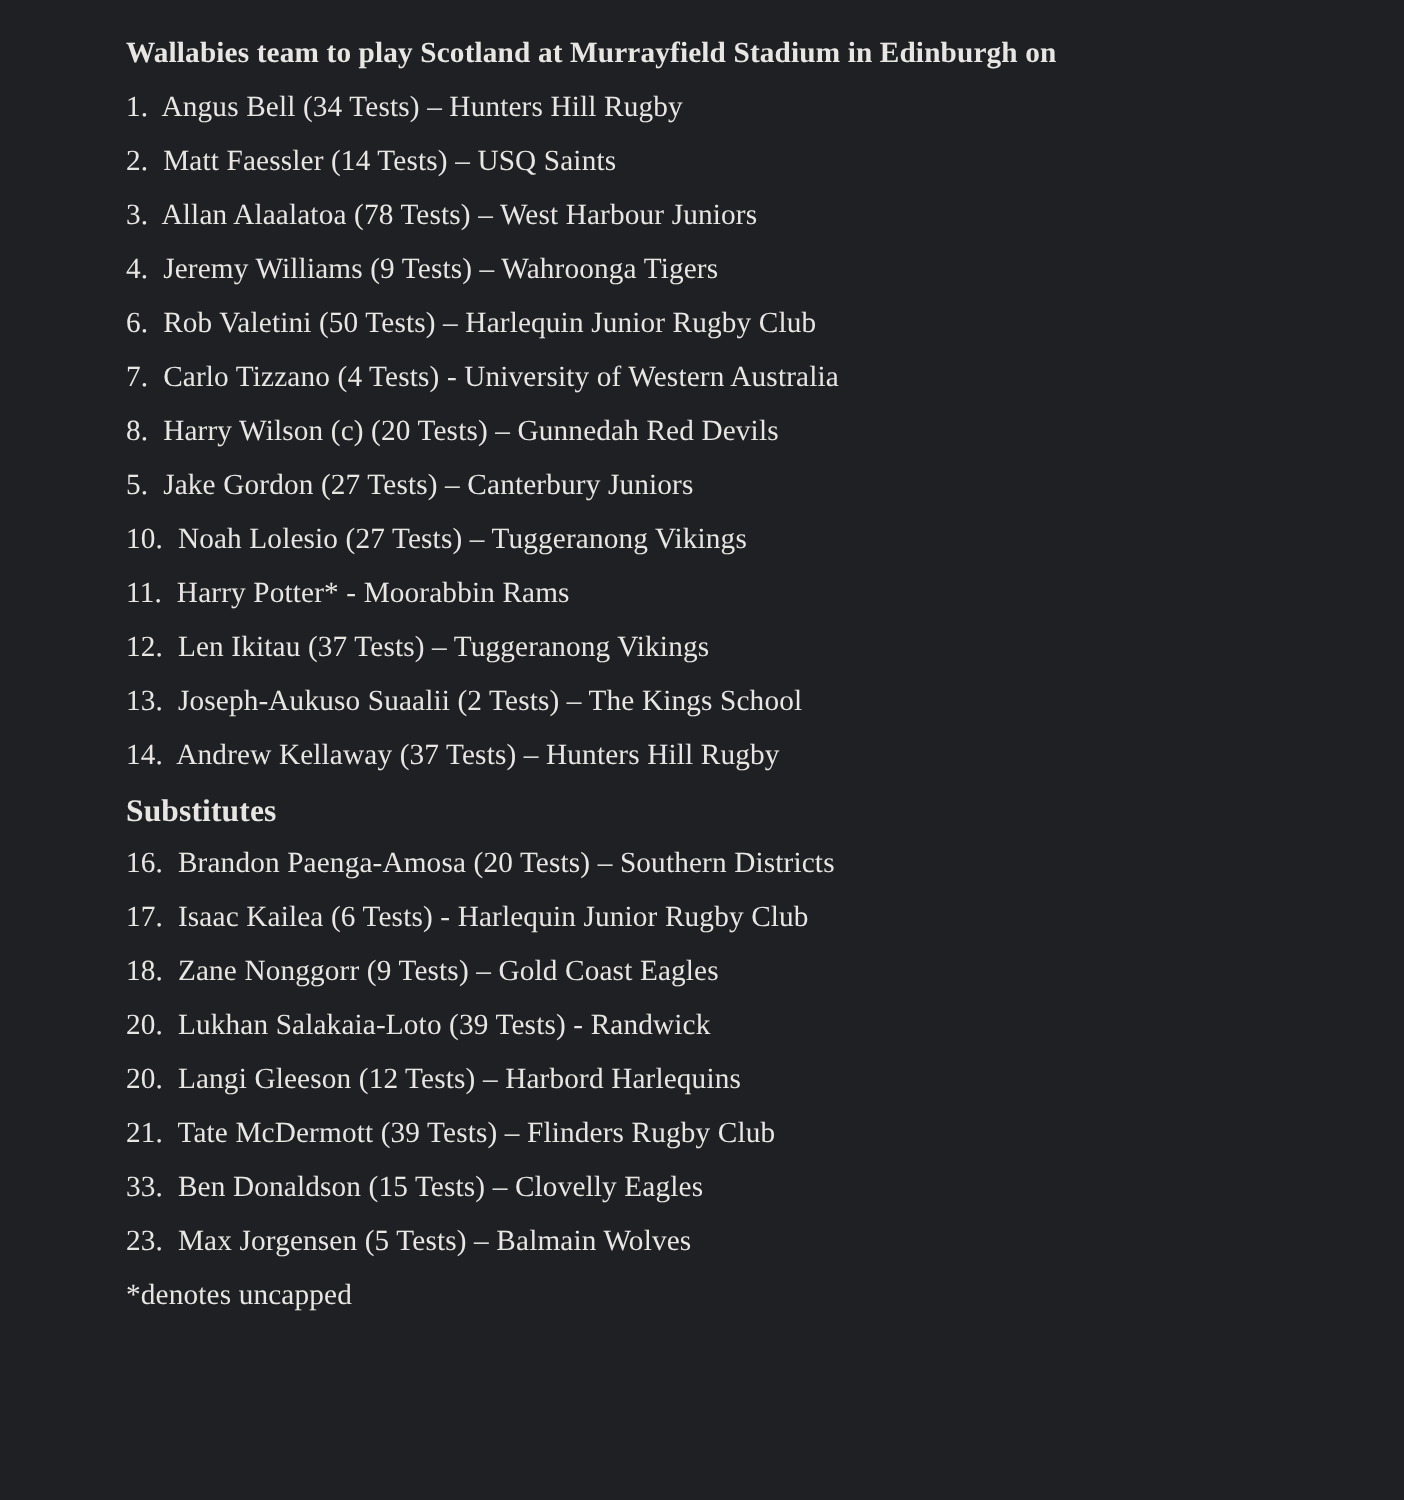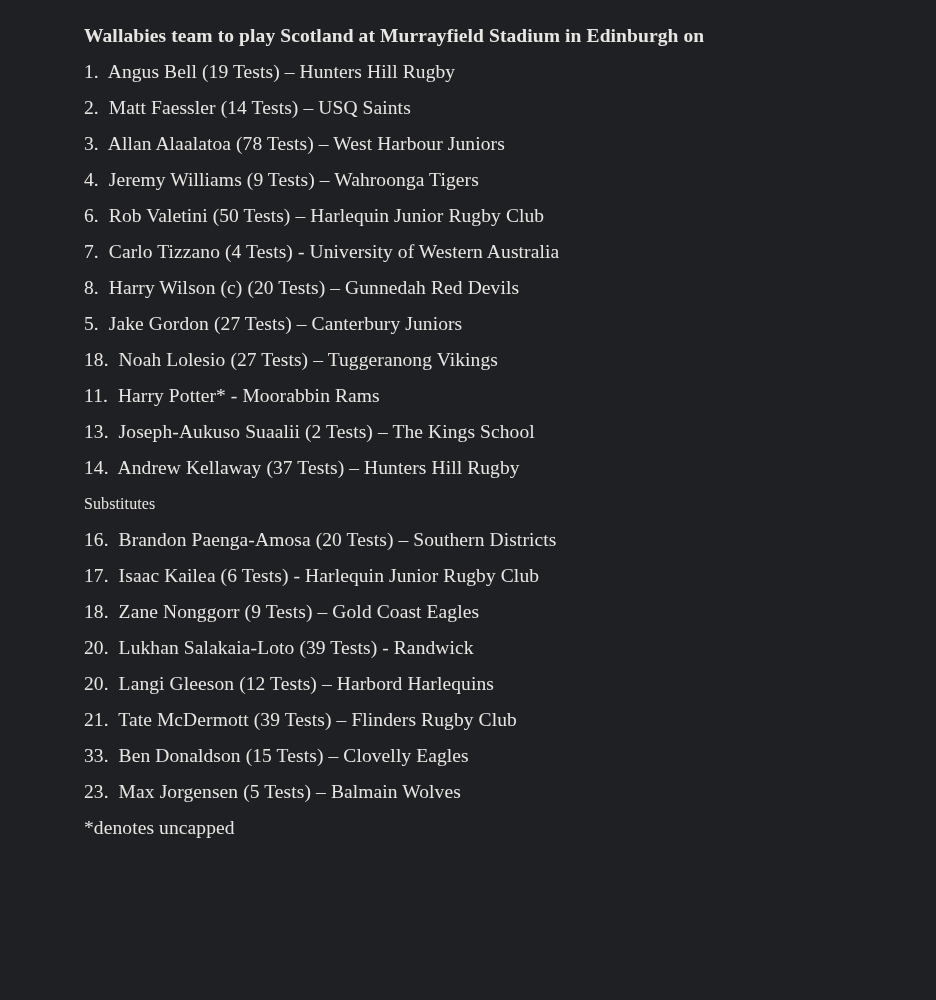"1. Angus Bell (19 Tests)" div.line { text: 19 -> 34 }
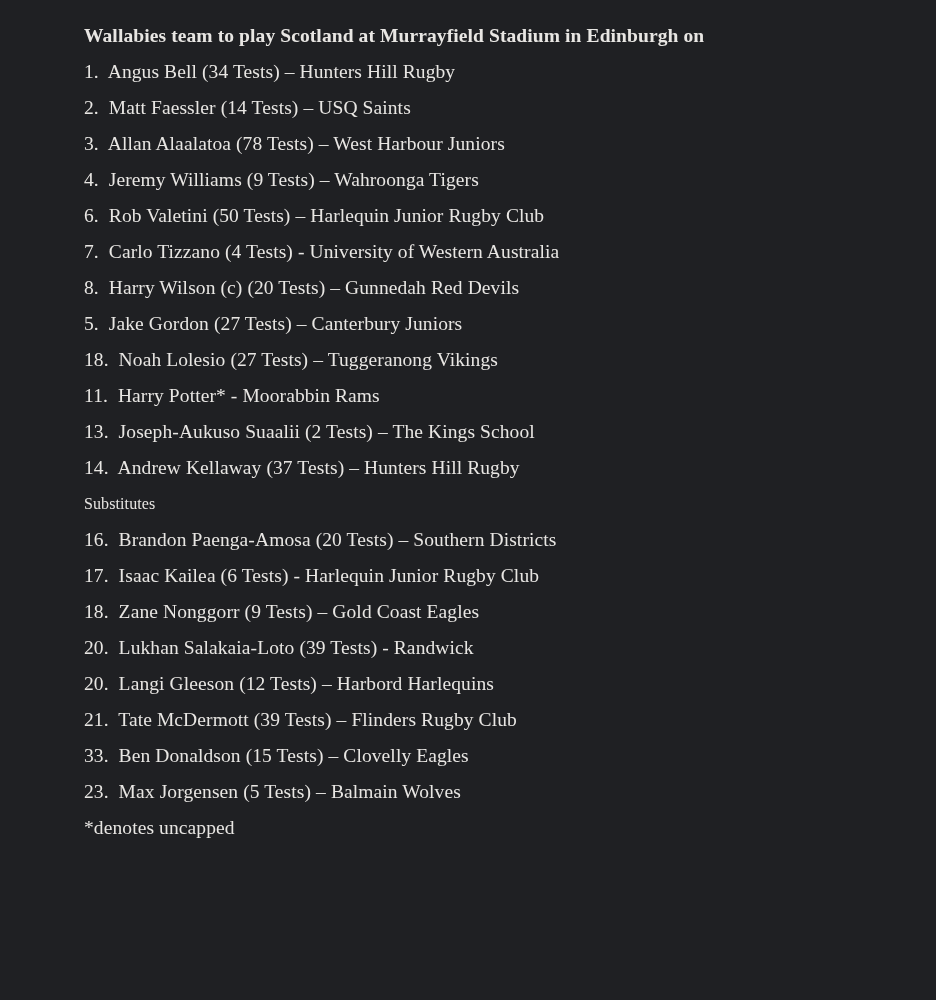"18. Noah Lolesio (27 Tests)" div.line { text: 18 -> 10 }
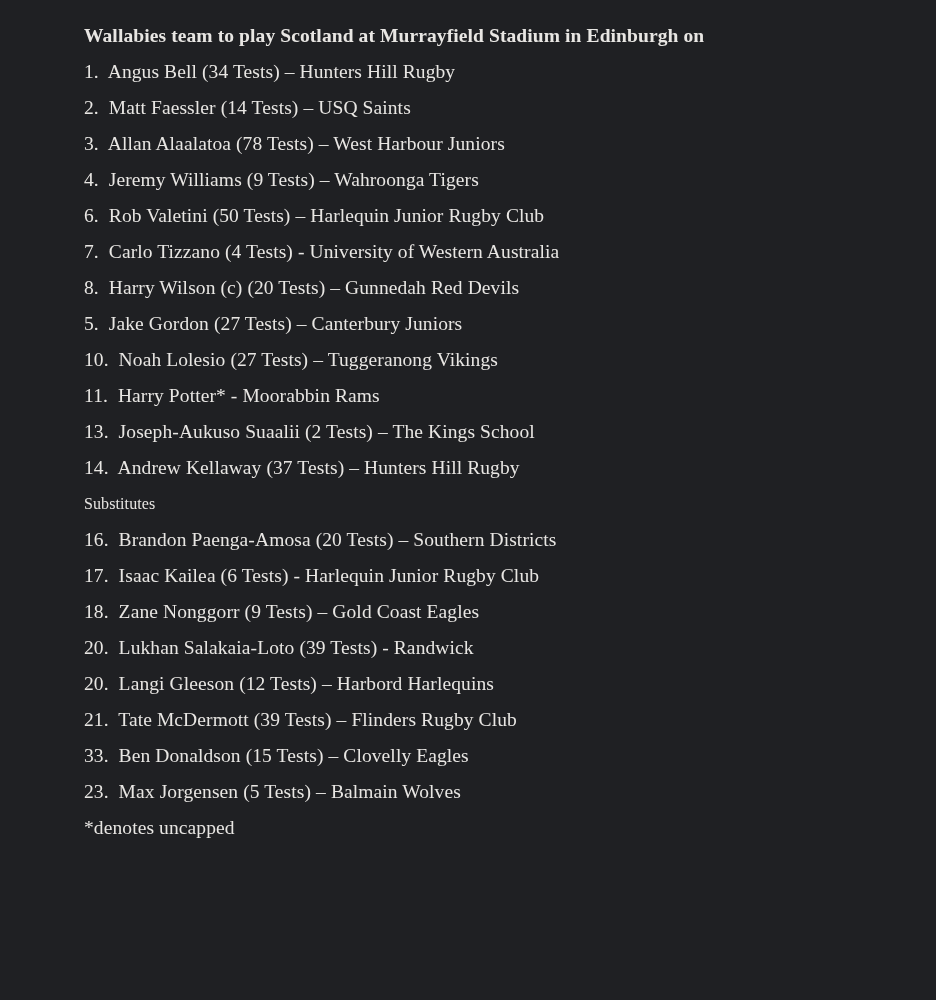"12. Len Ikitau (37 Tests)" div.line { html: none -> <div>12. Len Ikitau (37 Tests) – Tuggeranong Vikings</div> }
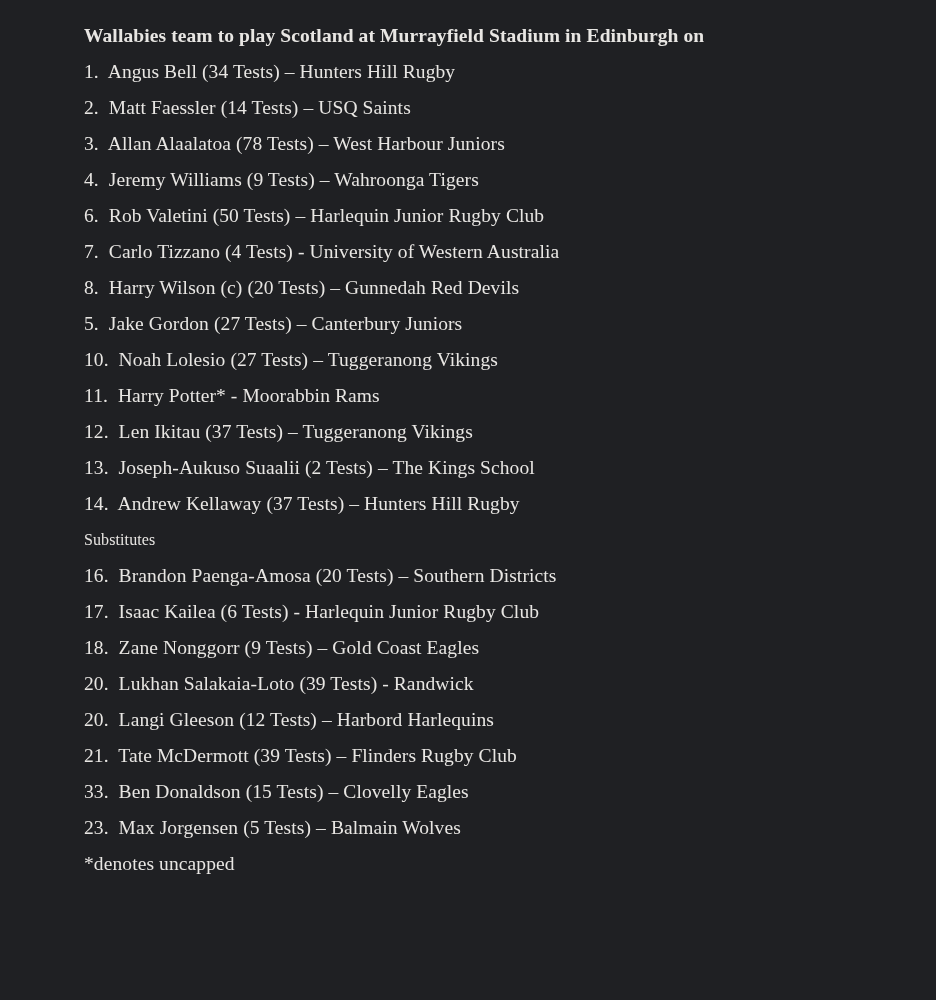"Substitutes" .subheading { font-size: 16px -> 21px; font-weight: normal -> bold }
